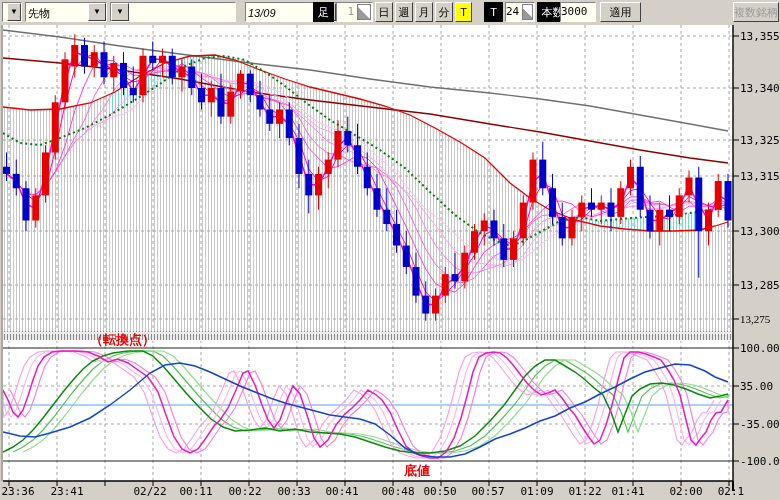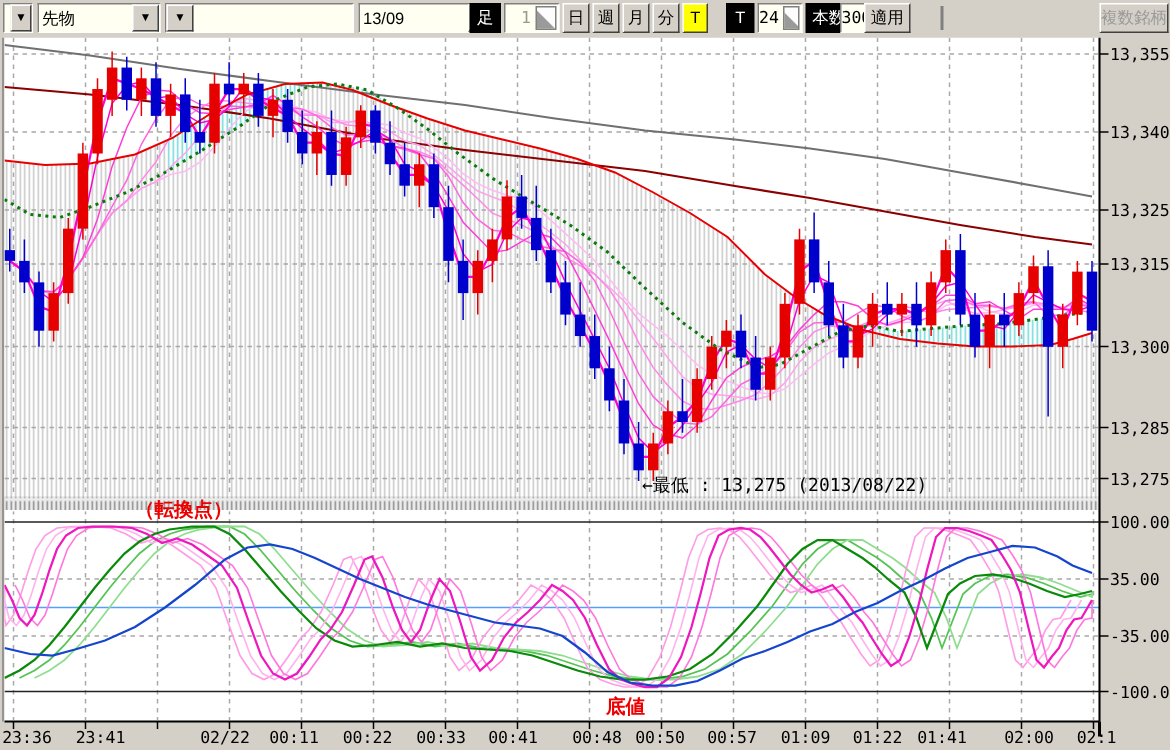"13/09" div.tb { font-style: none -> italic; left: 239px -> 245px }
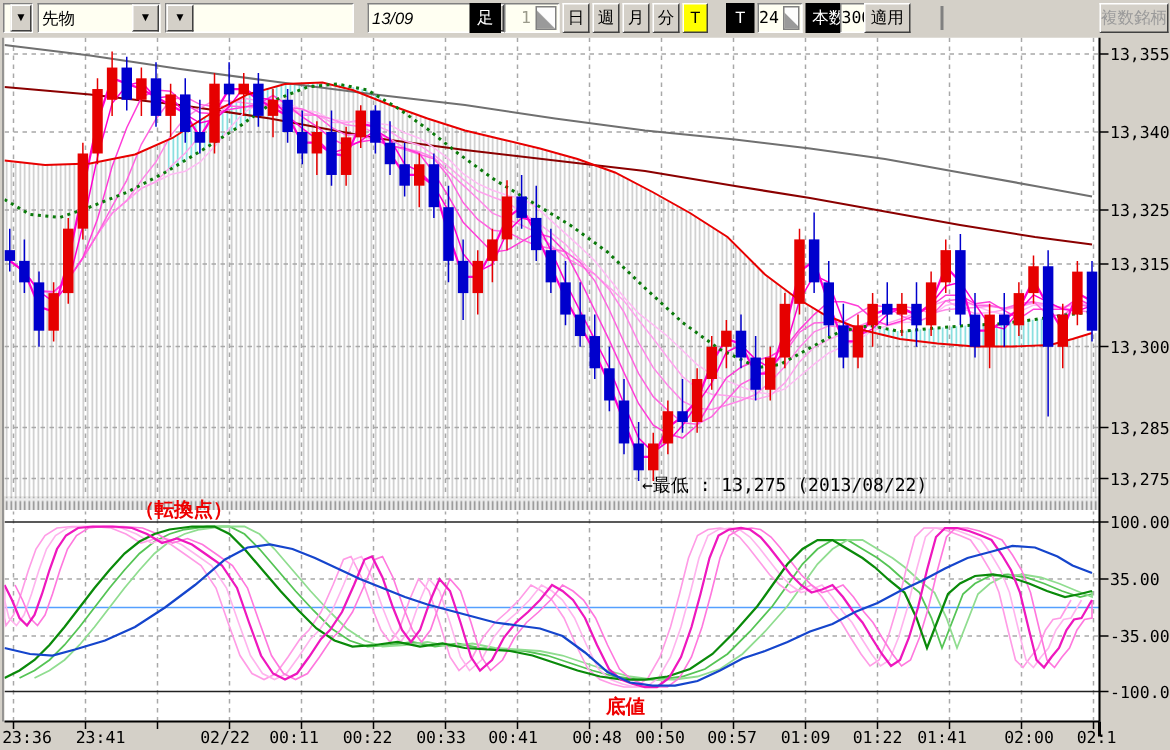"適用" div.tb { left: 576px -> 600px; width: 31px -> 41px }
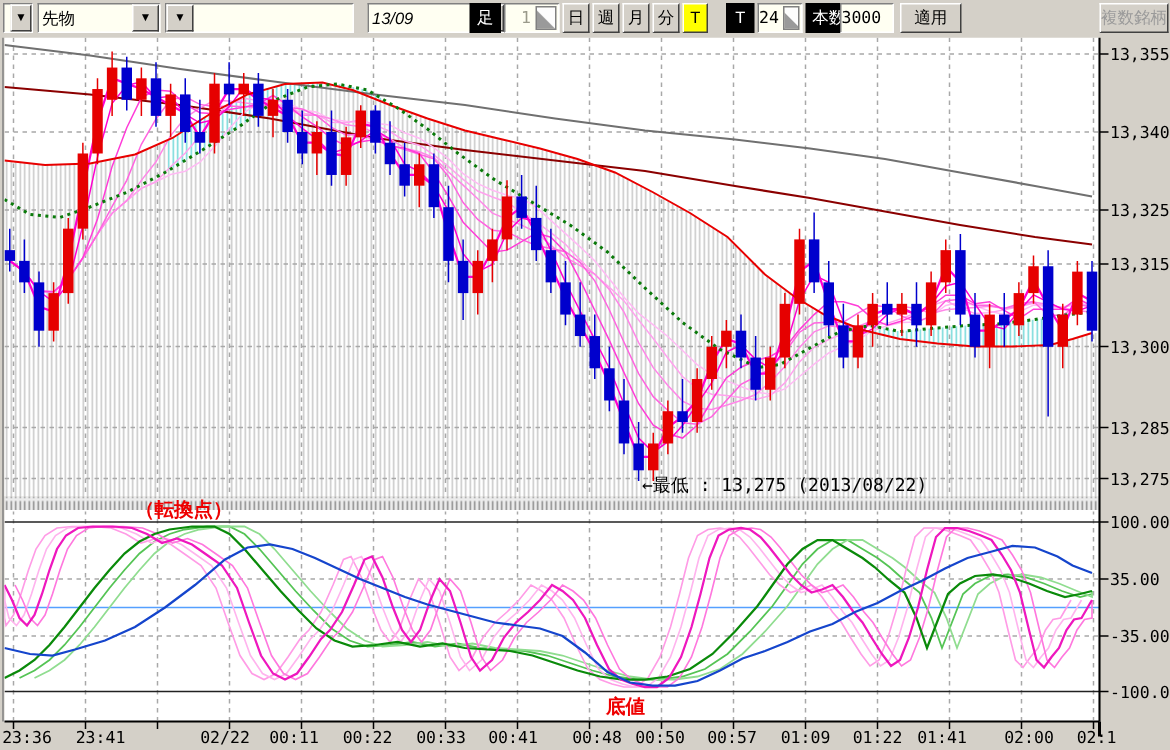"←最低 : 13,275 (2013/08/22)" div.ann { html: <div>←最低 : 13,275 (2013/08/22)</div> -> none }
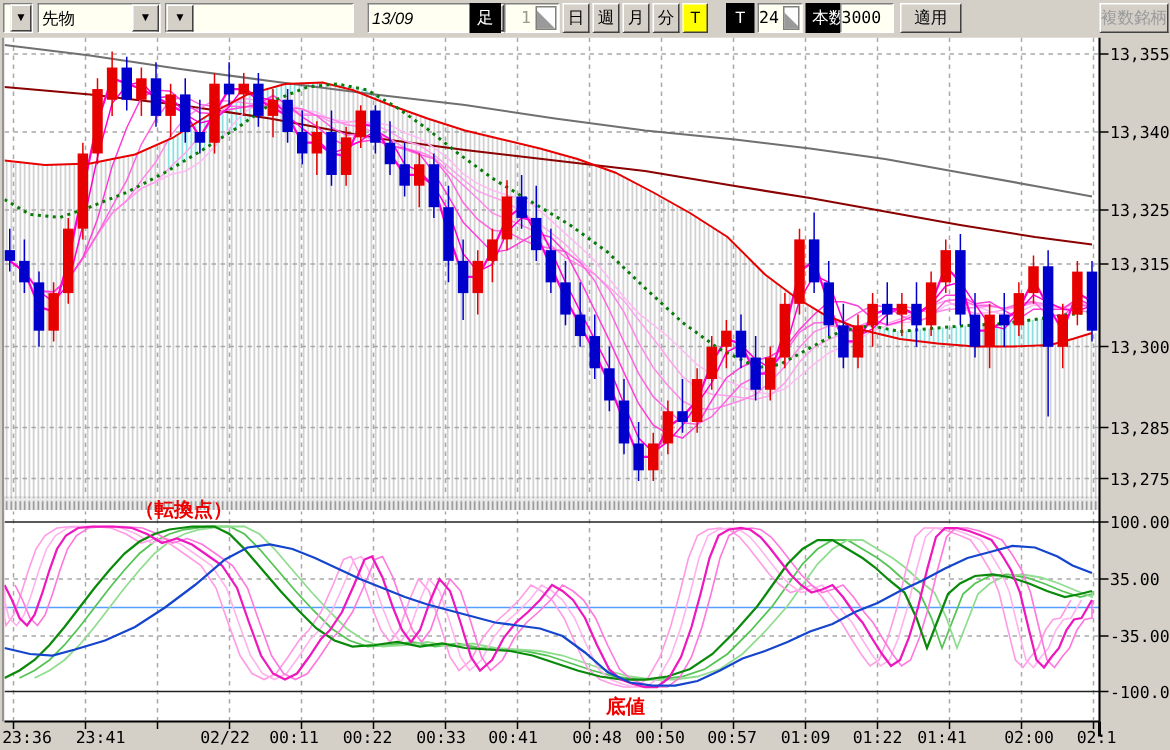"13,275" div.axis-label { font-family: none -> Liberation Serif, serif }
